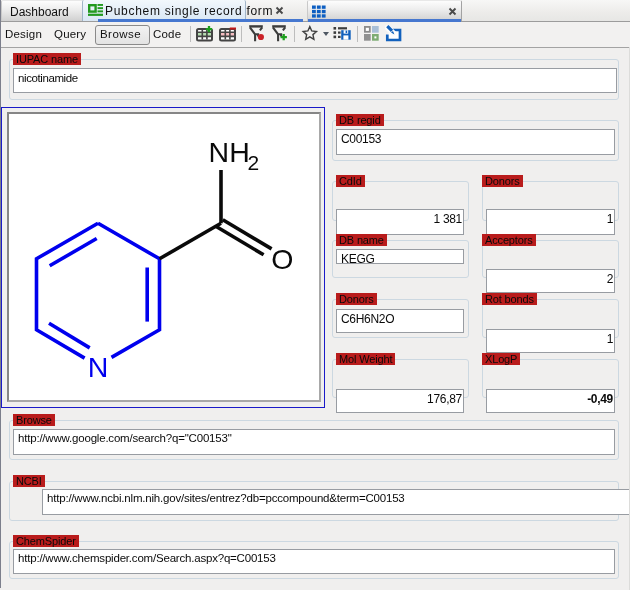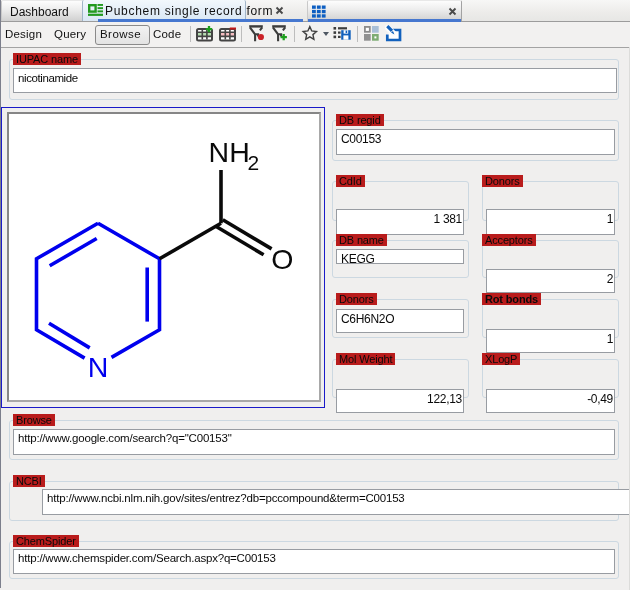"Rot bonds" div.lbl { font-weight: bold -> none }
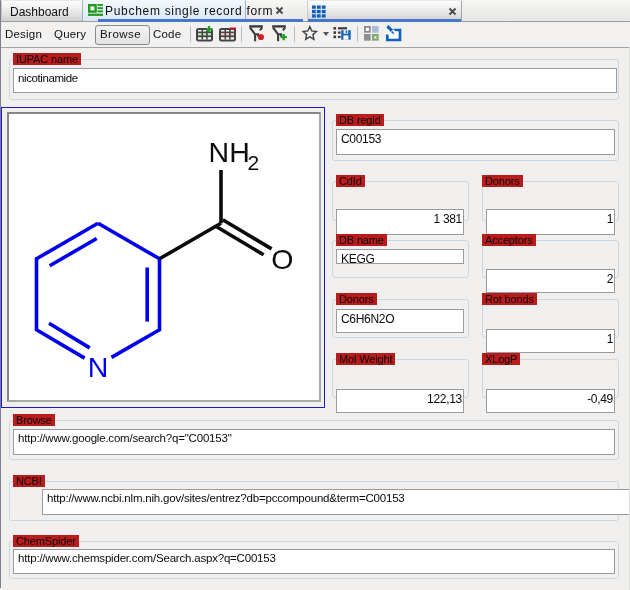"122,13" div.inp { text: 122,13 -> 176,87 }
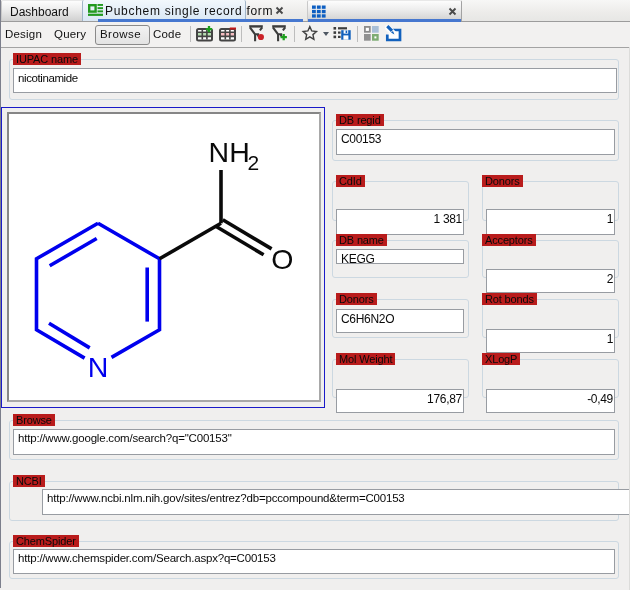"-0,49" div.inp { font-weight: none -> bold }
